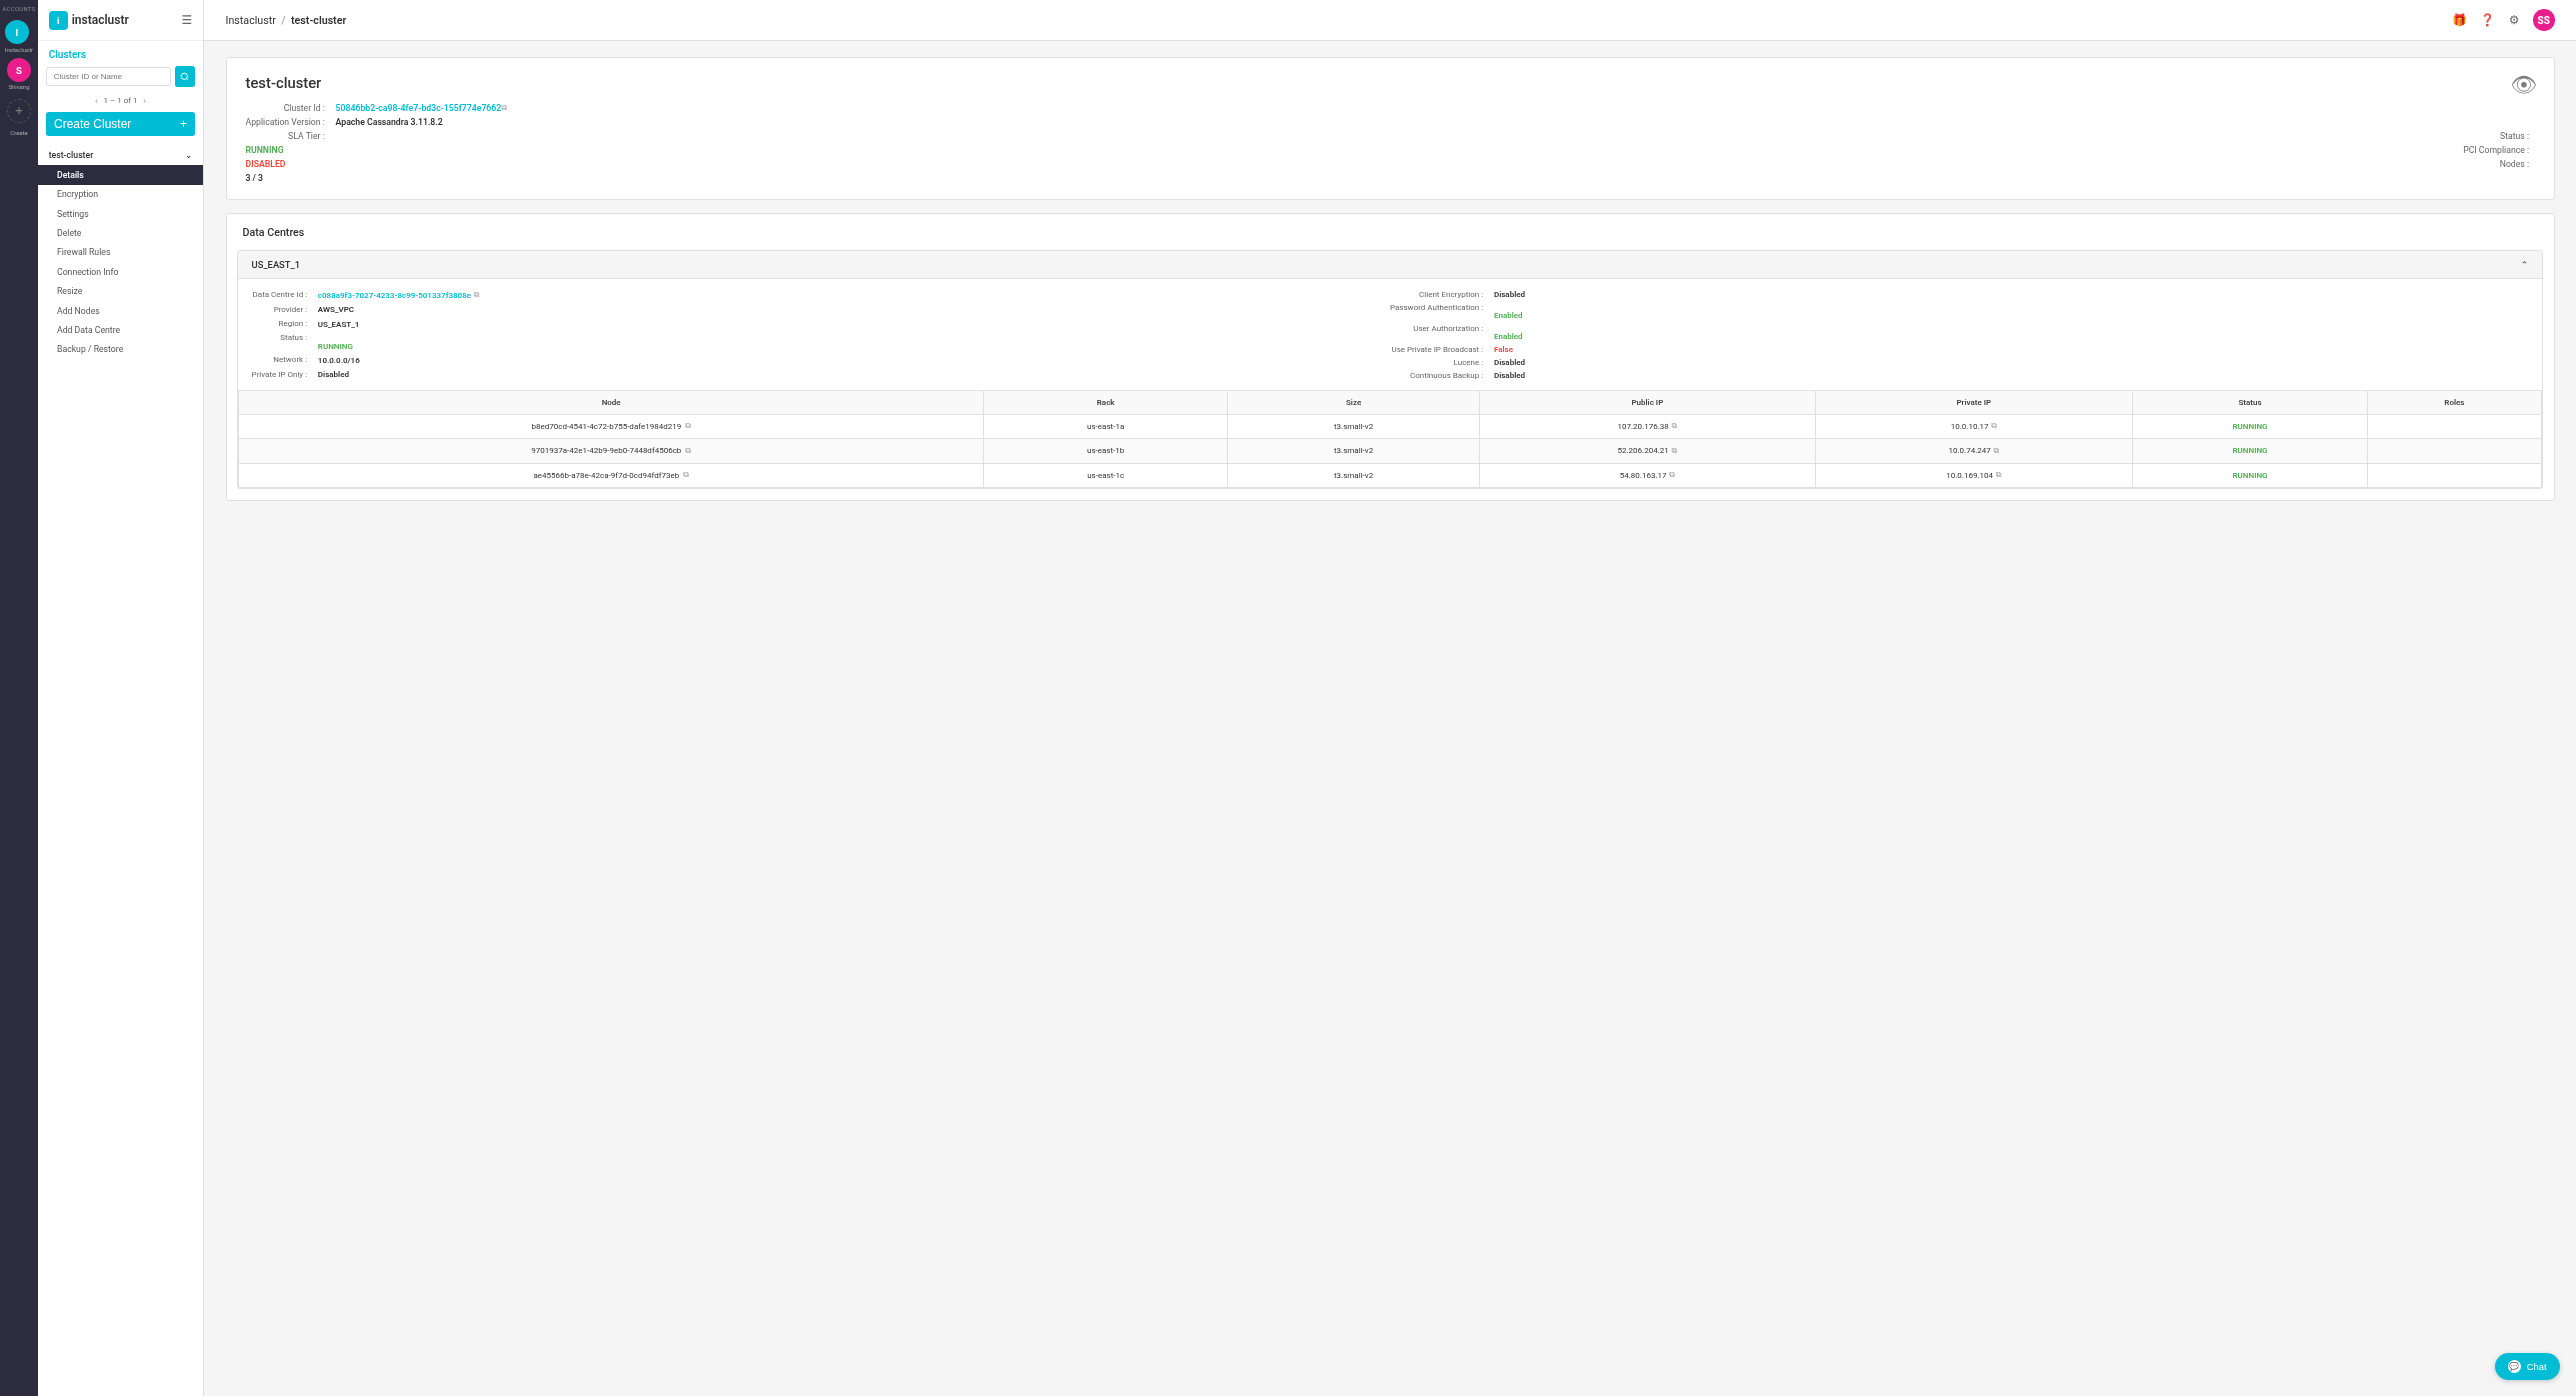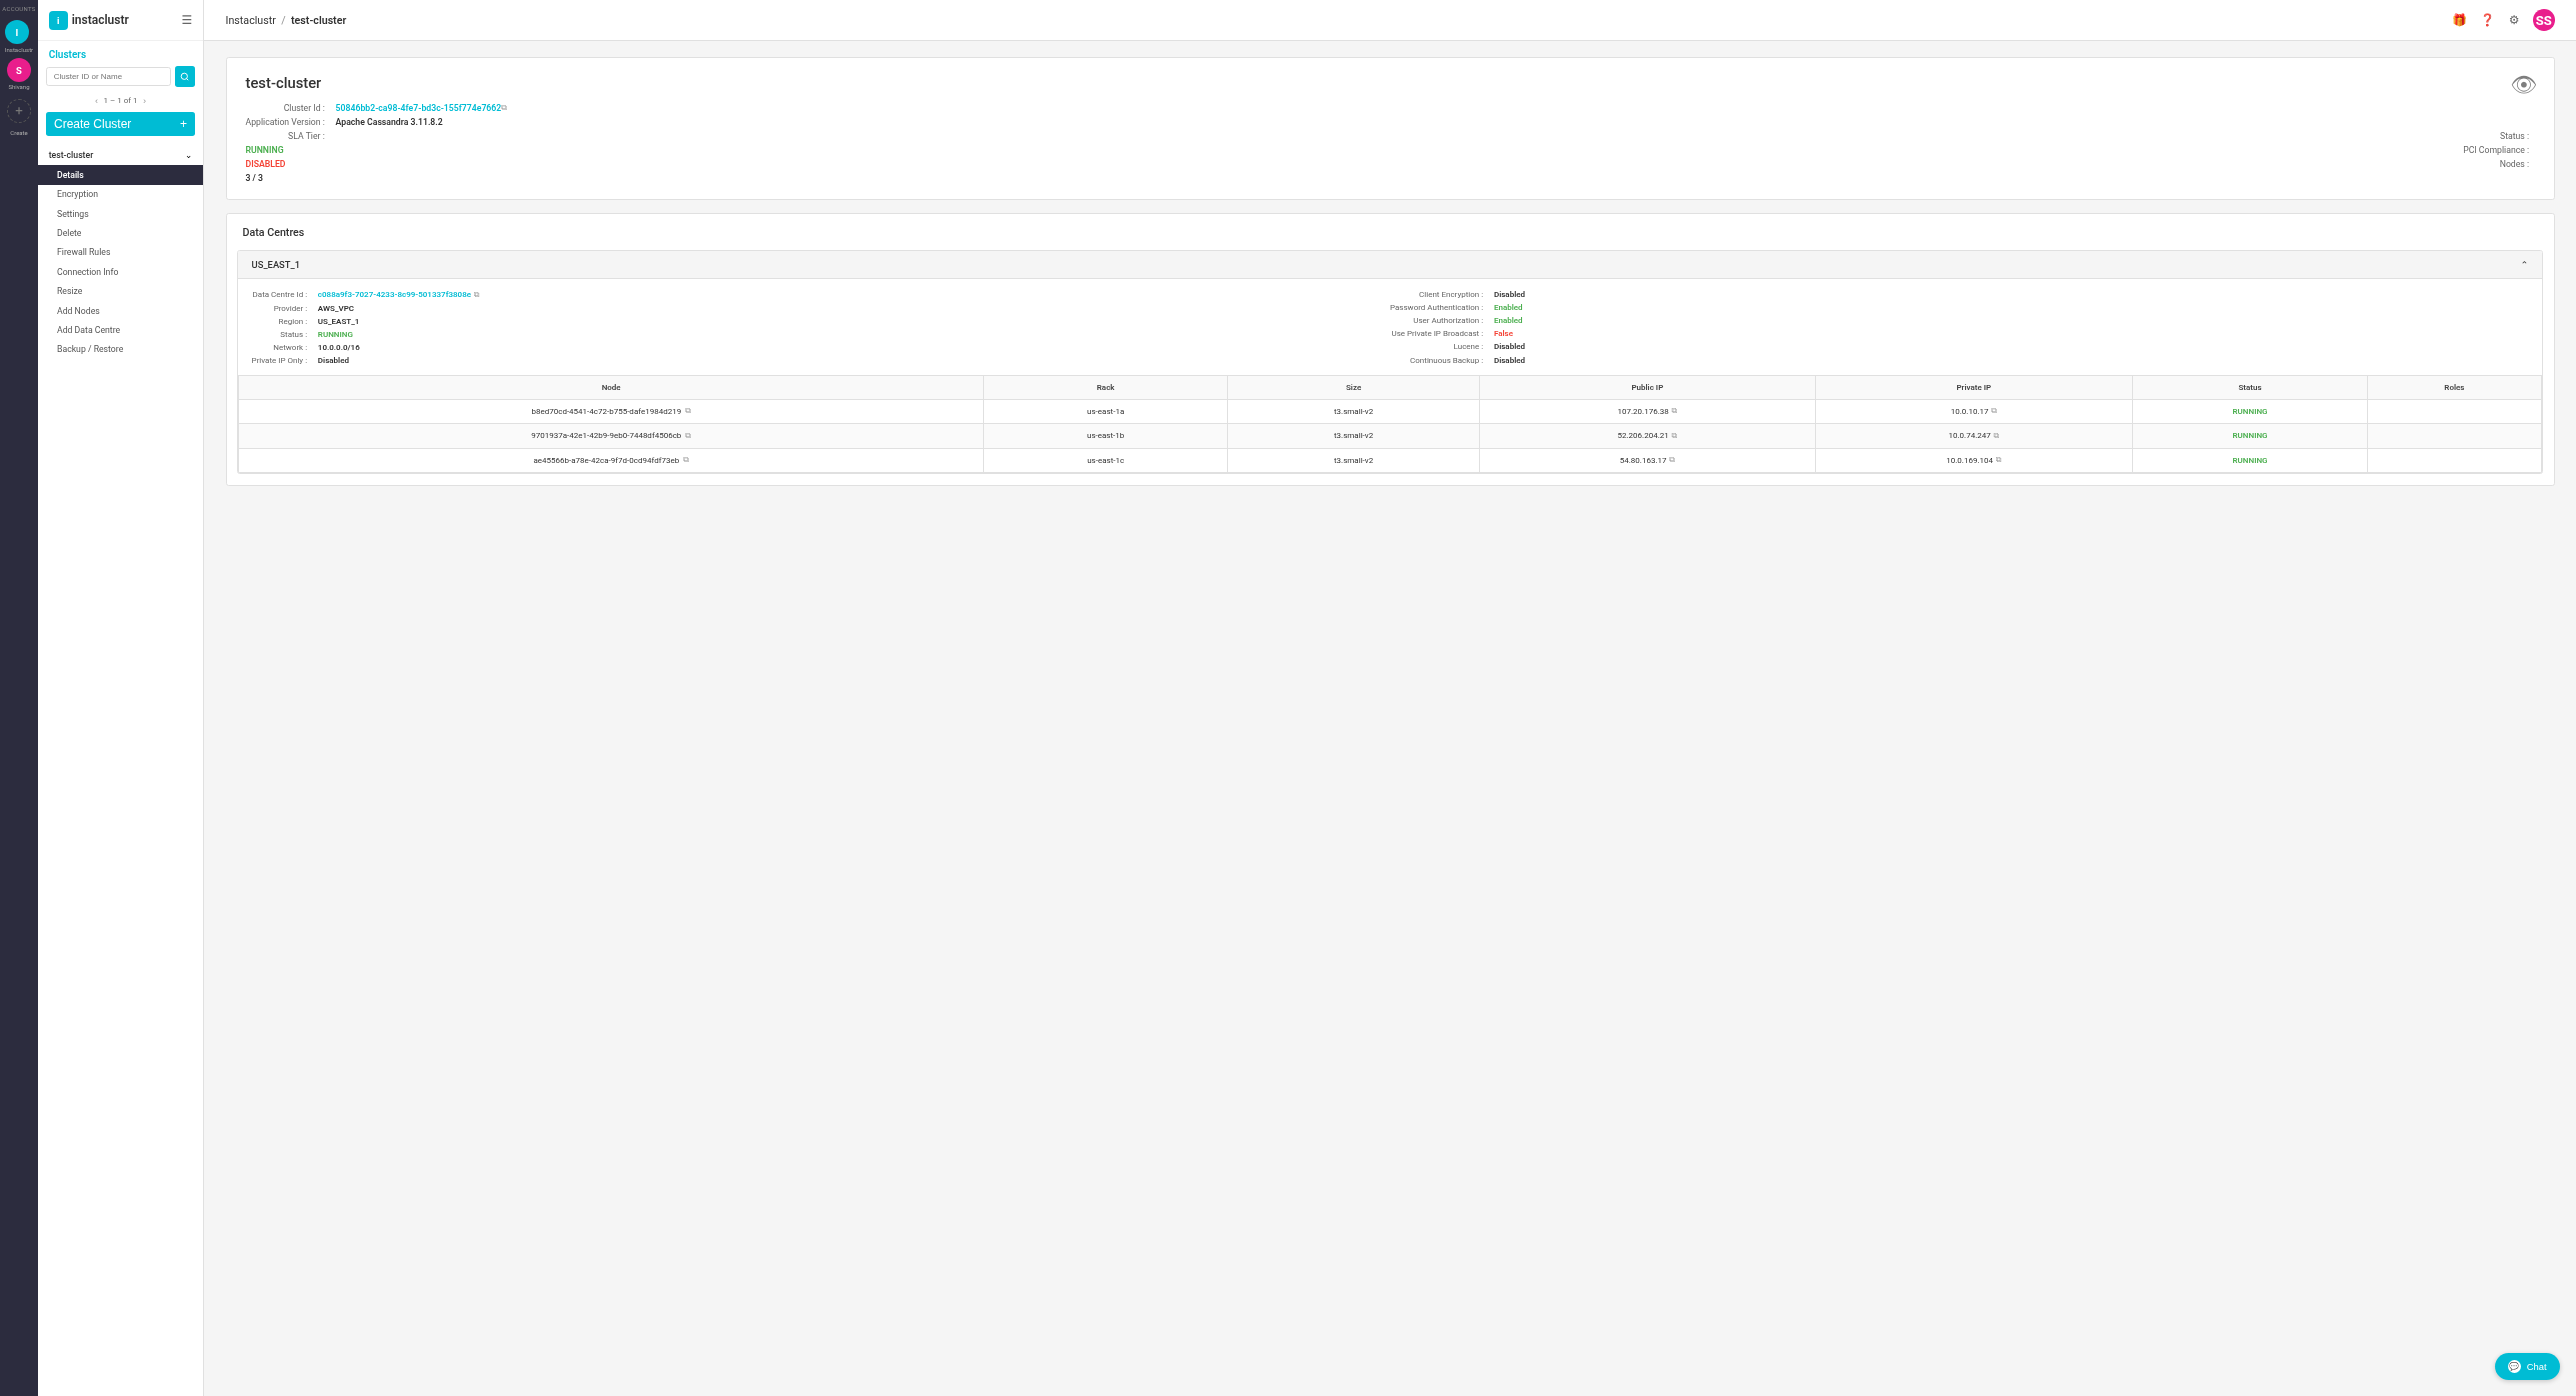"SS" .user-badge { font-size: 13px -> 10px }
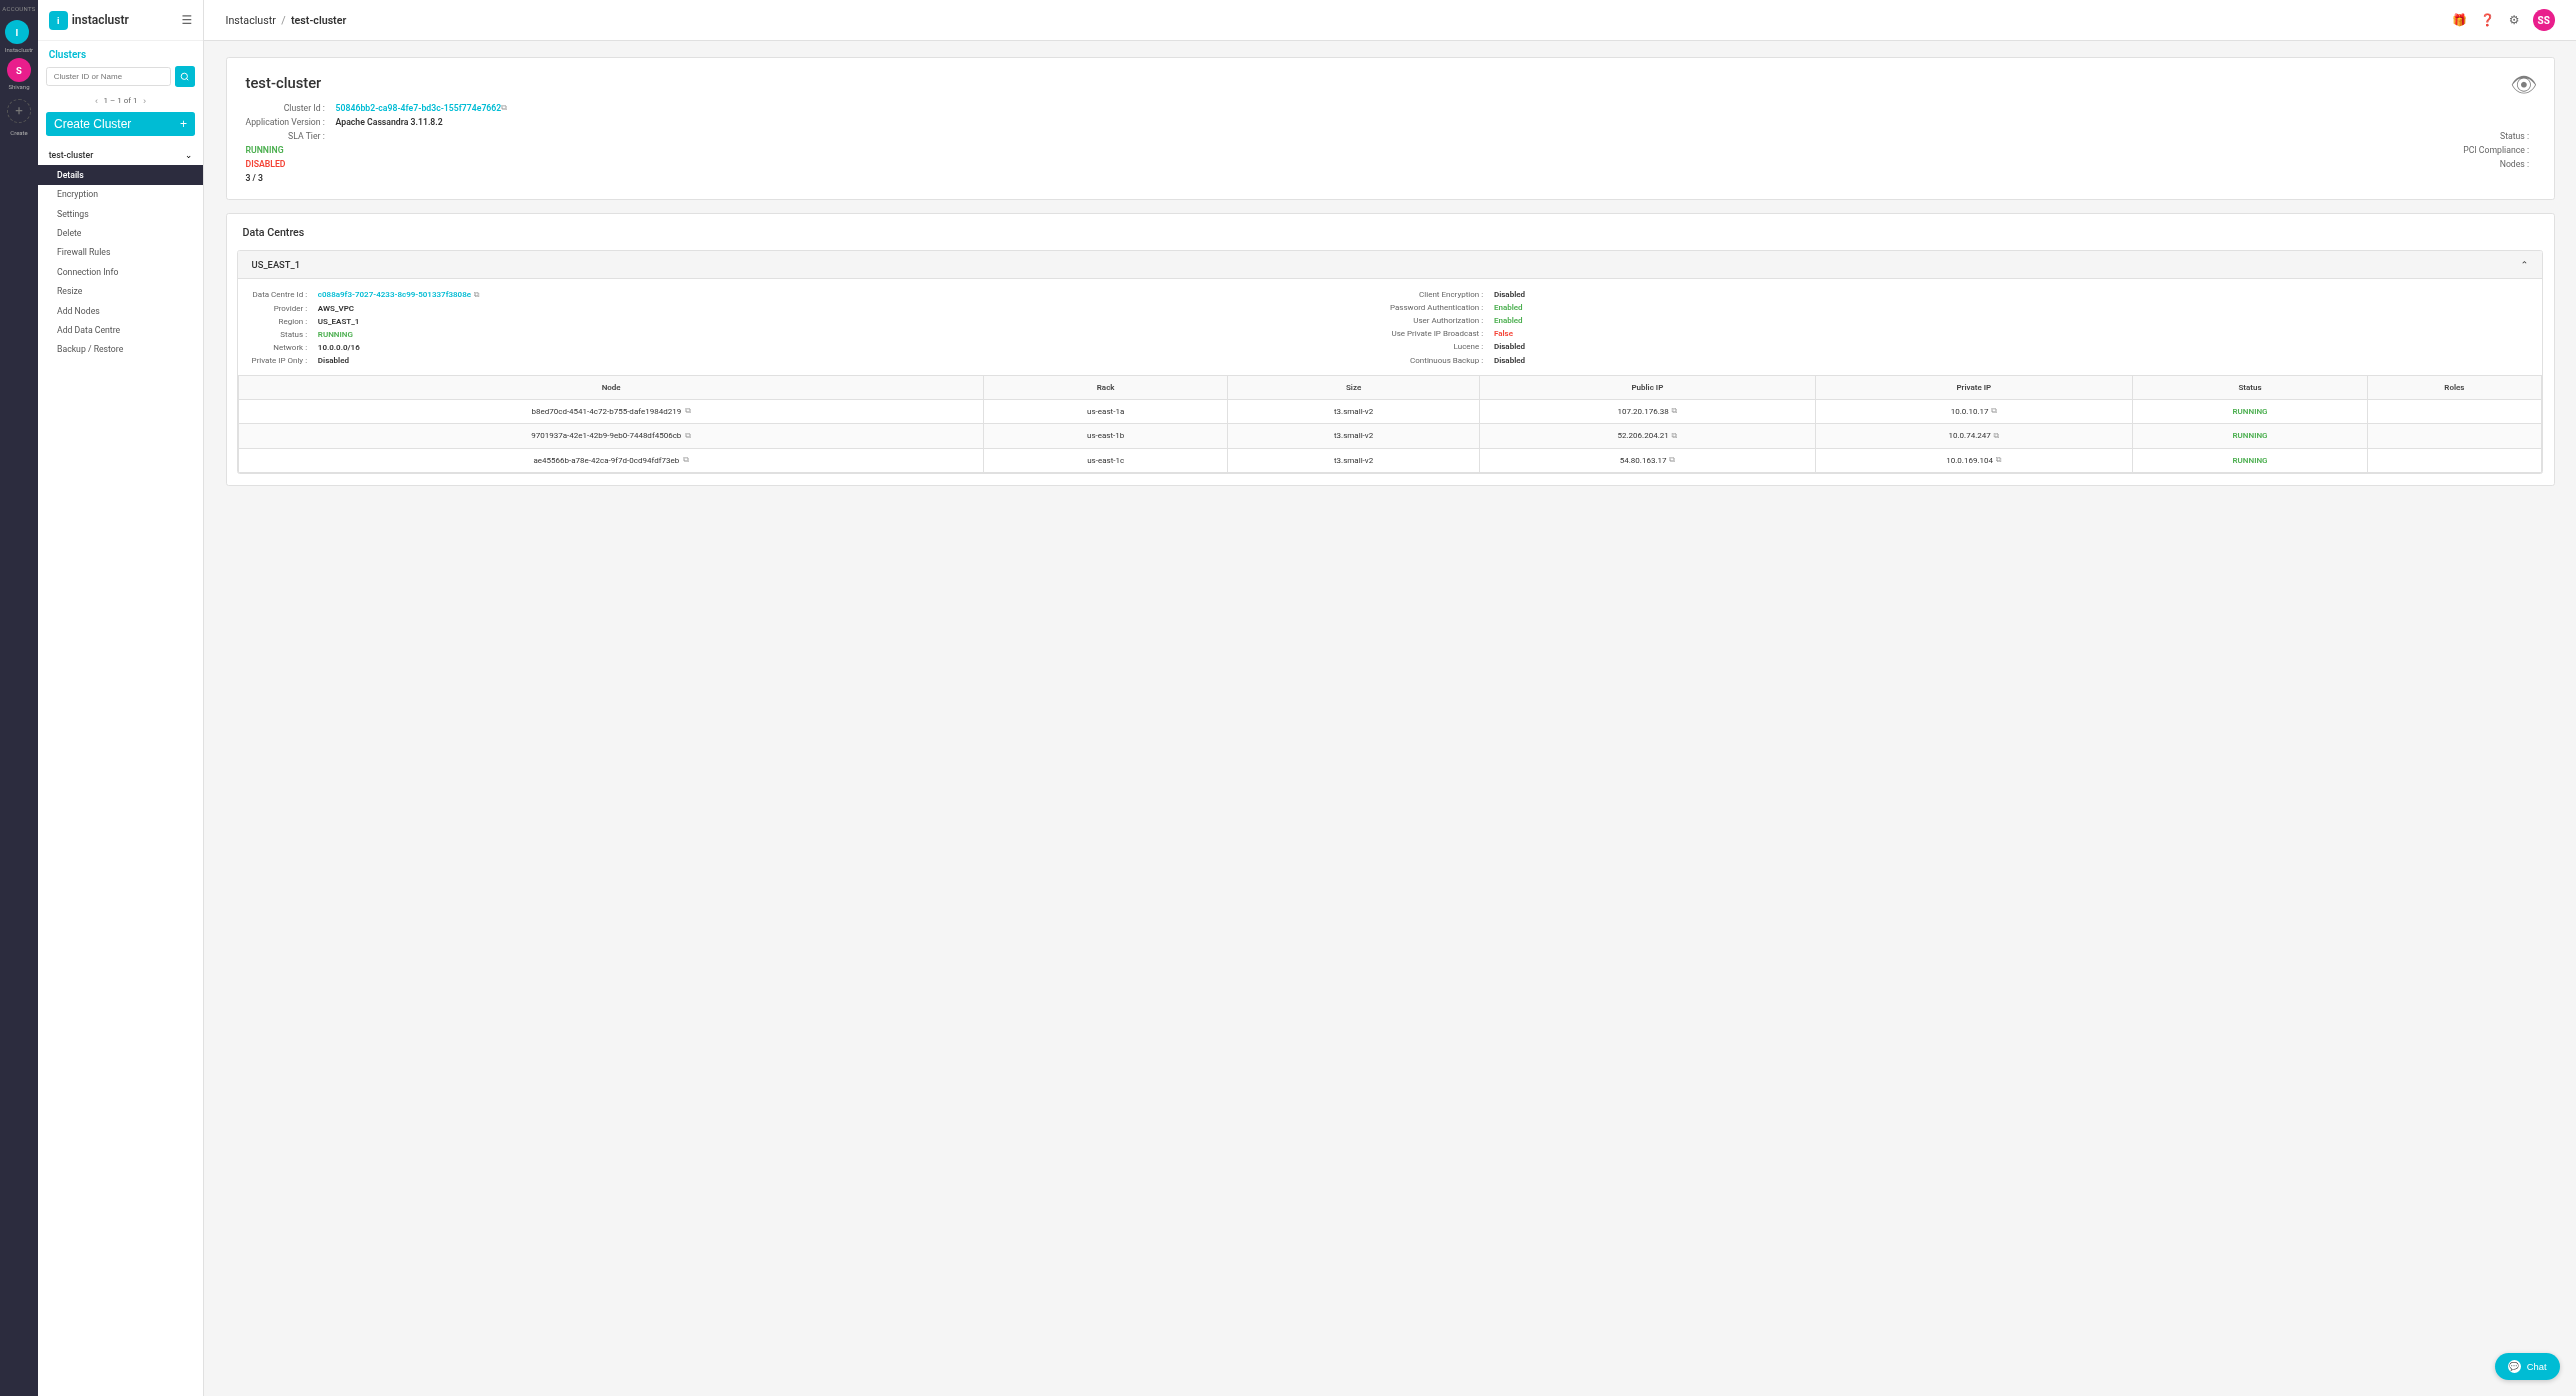"Enabled" .dc-value.green { margin-top: none -> 8px }
